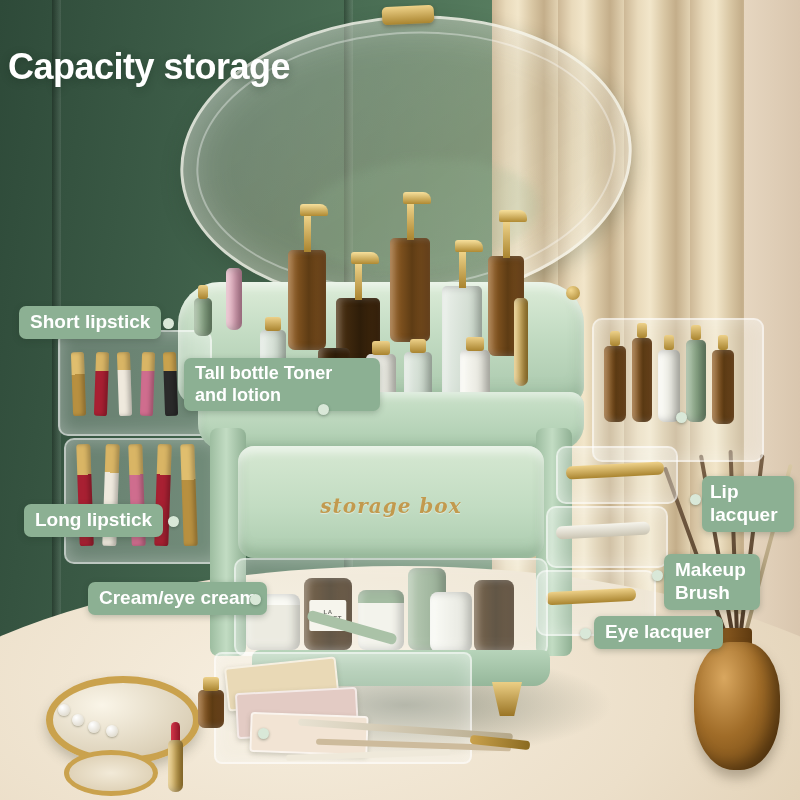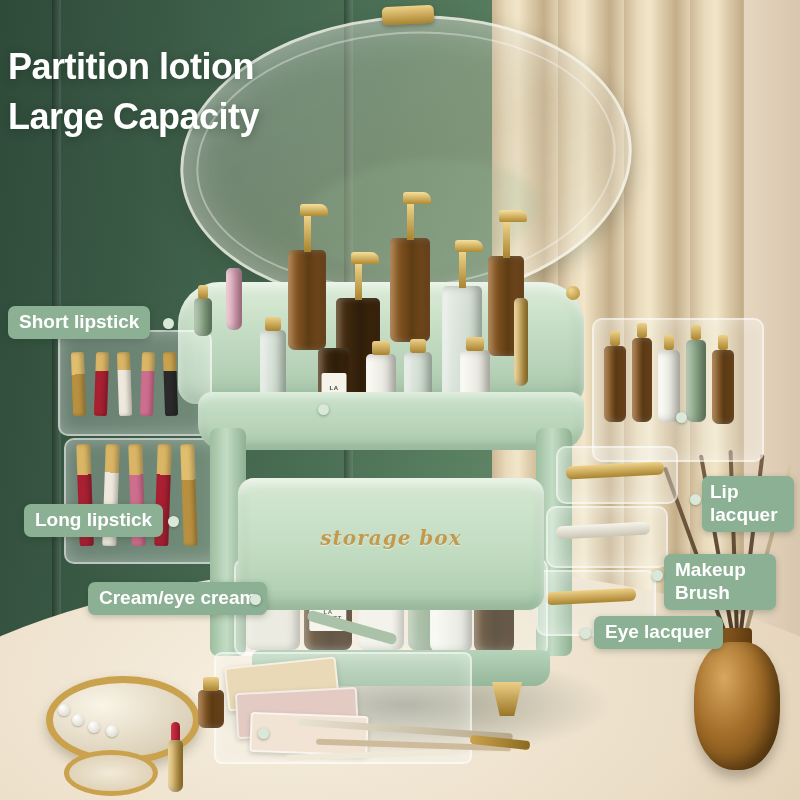"Partition lotion" div { text: Partition lotion -> Capacity storage }
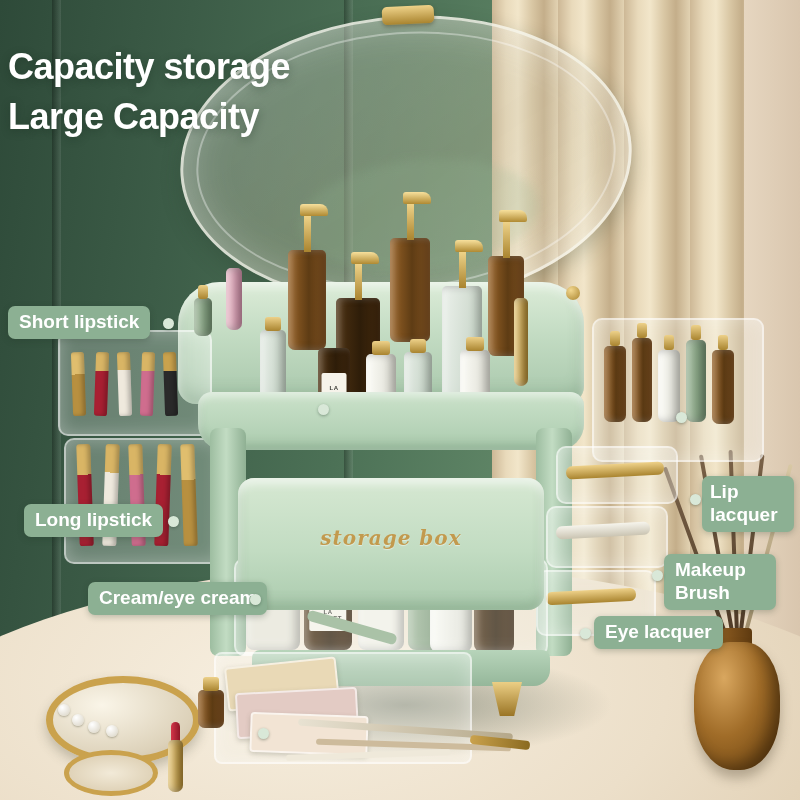"Large Capacity" div { html: <div>Large Capacity</div> -> none }
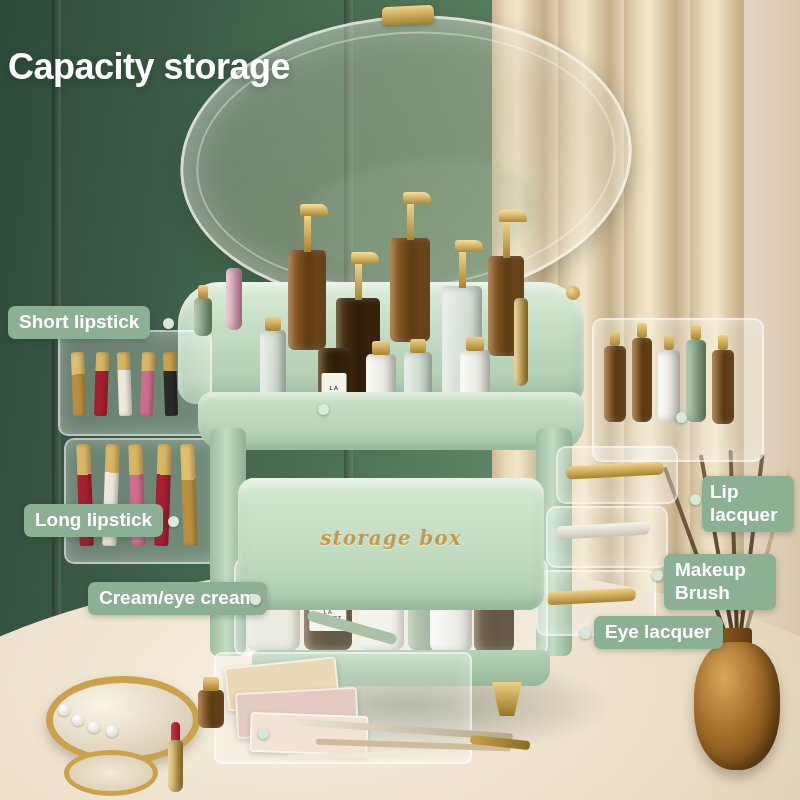"Short lipstick" div.tag { left: 8px -> 19px }
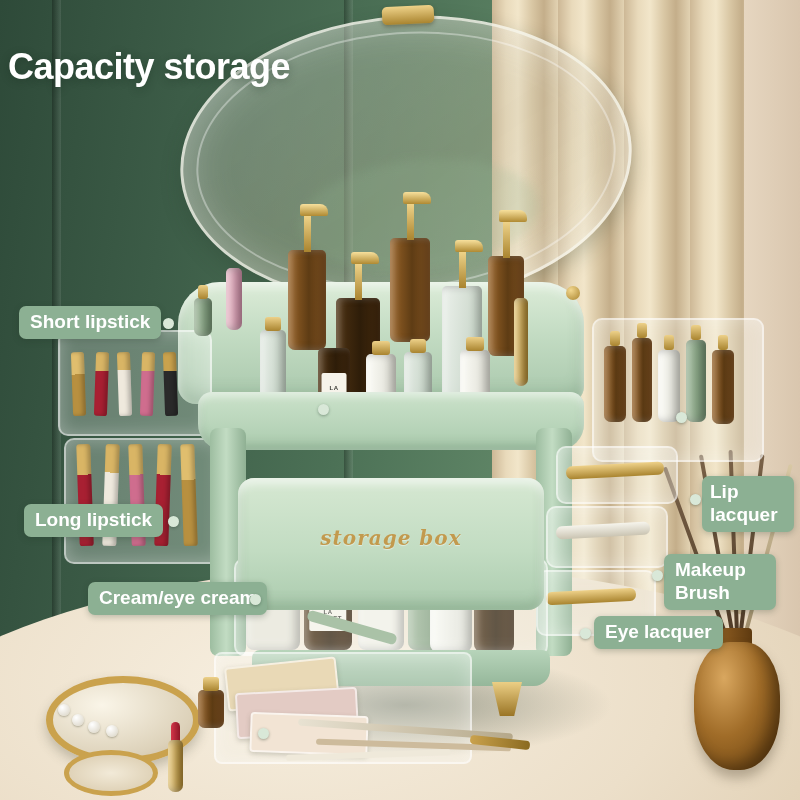"Tall bottle Toner and lotion" div.tag { html: none -> <div>Tall bottle Toner and lotion</div> }
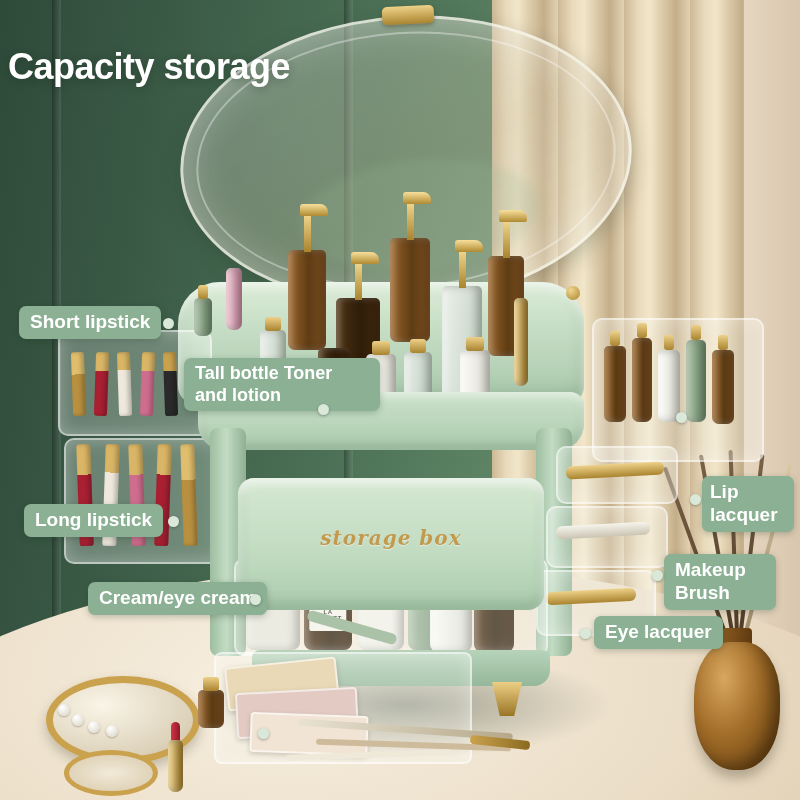"storage box" .mid-drawer { height: 132px -> 112px; margin-top: 32px -> none }
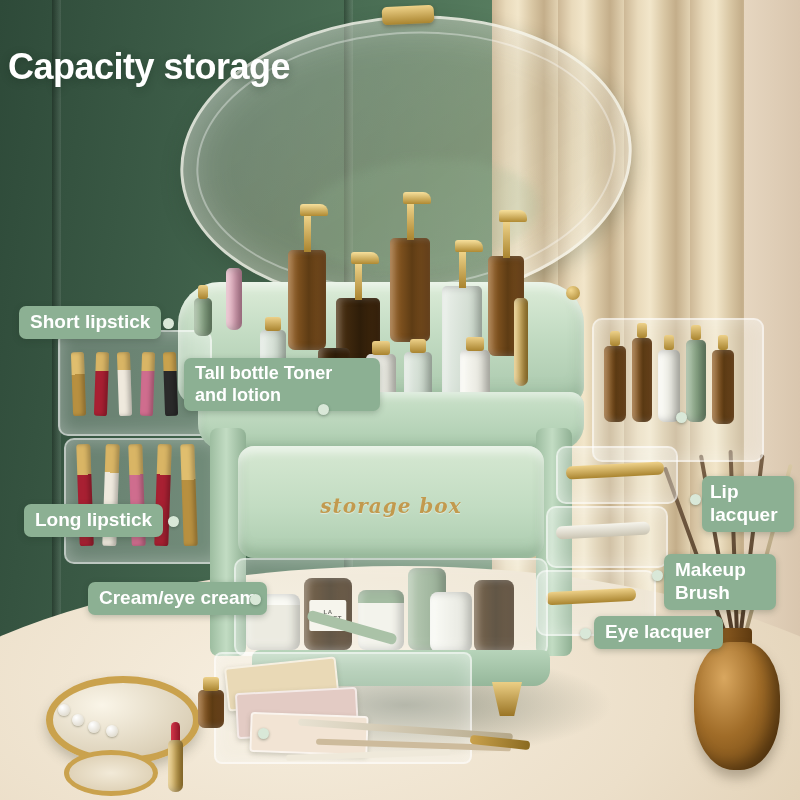"Makeup Brush" div.tag { width: 112px -> 96px }
